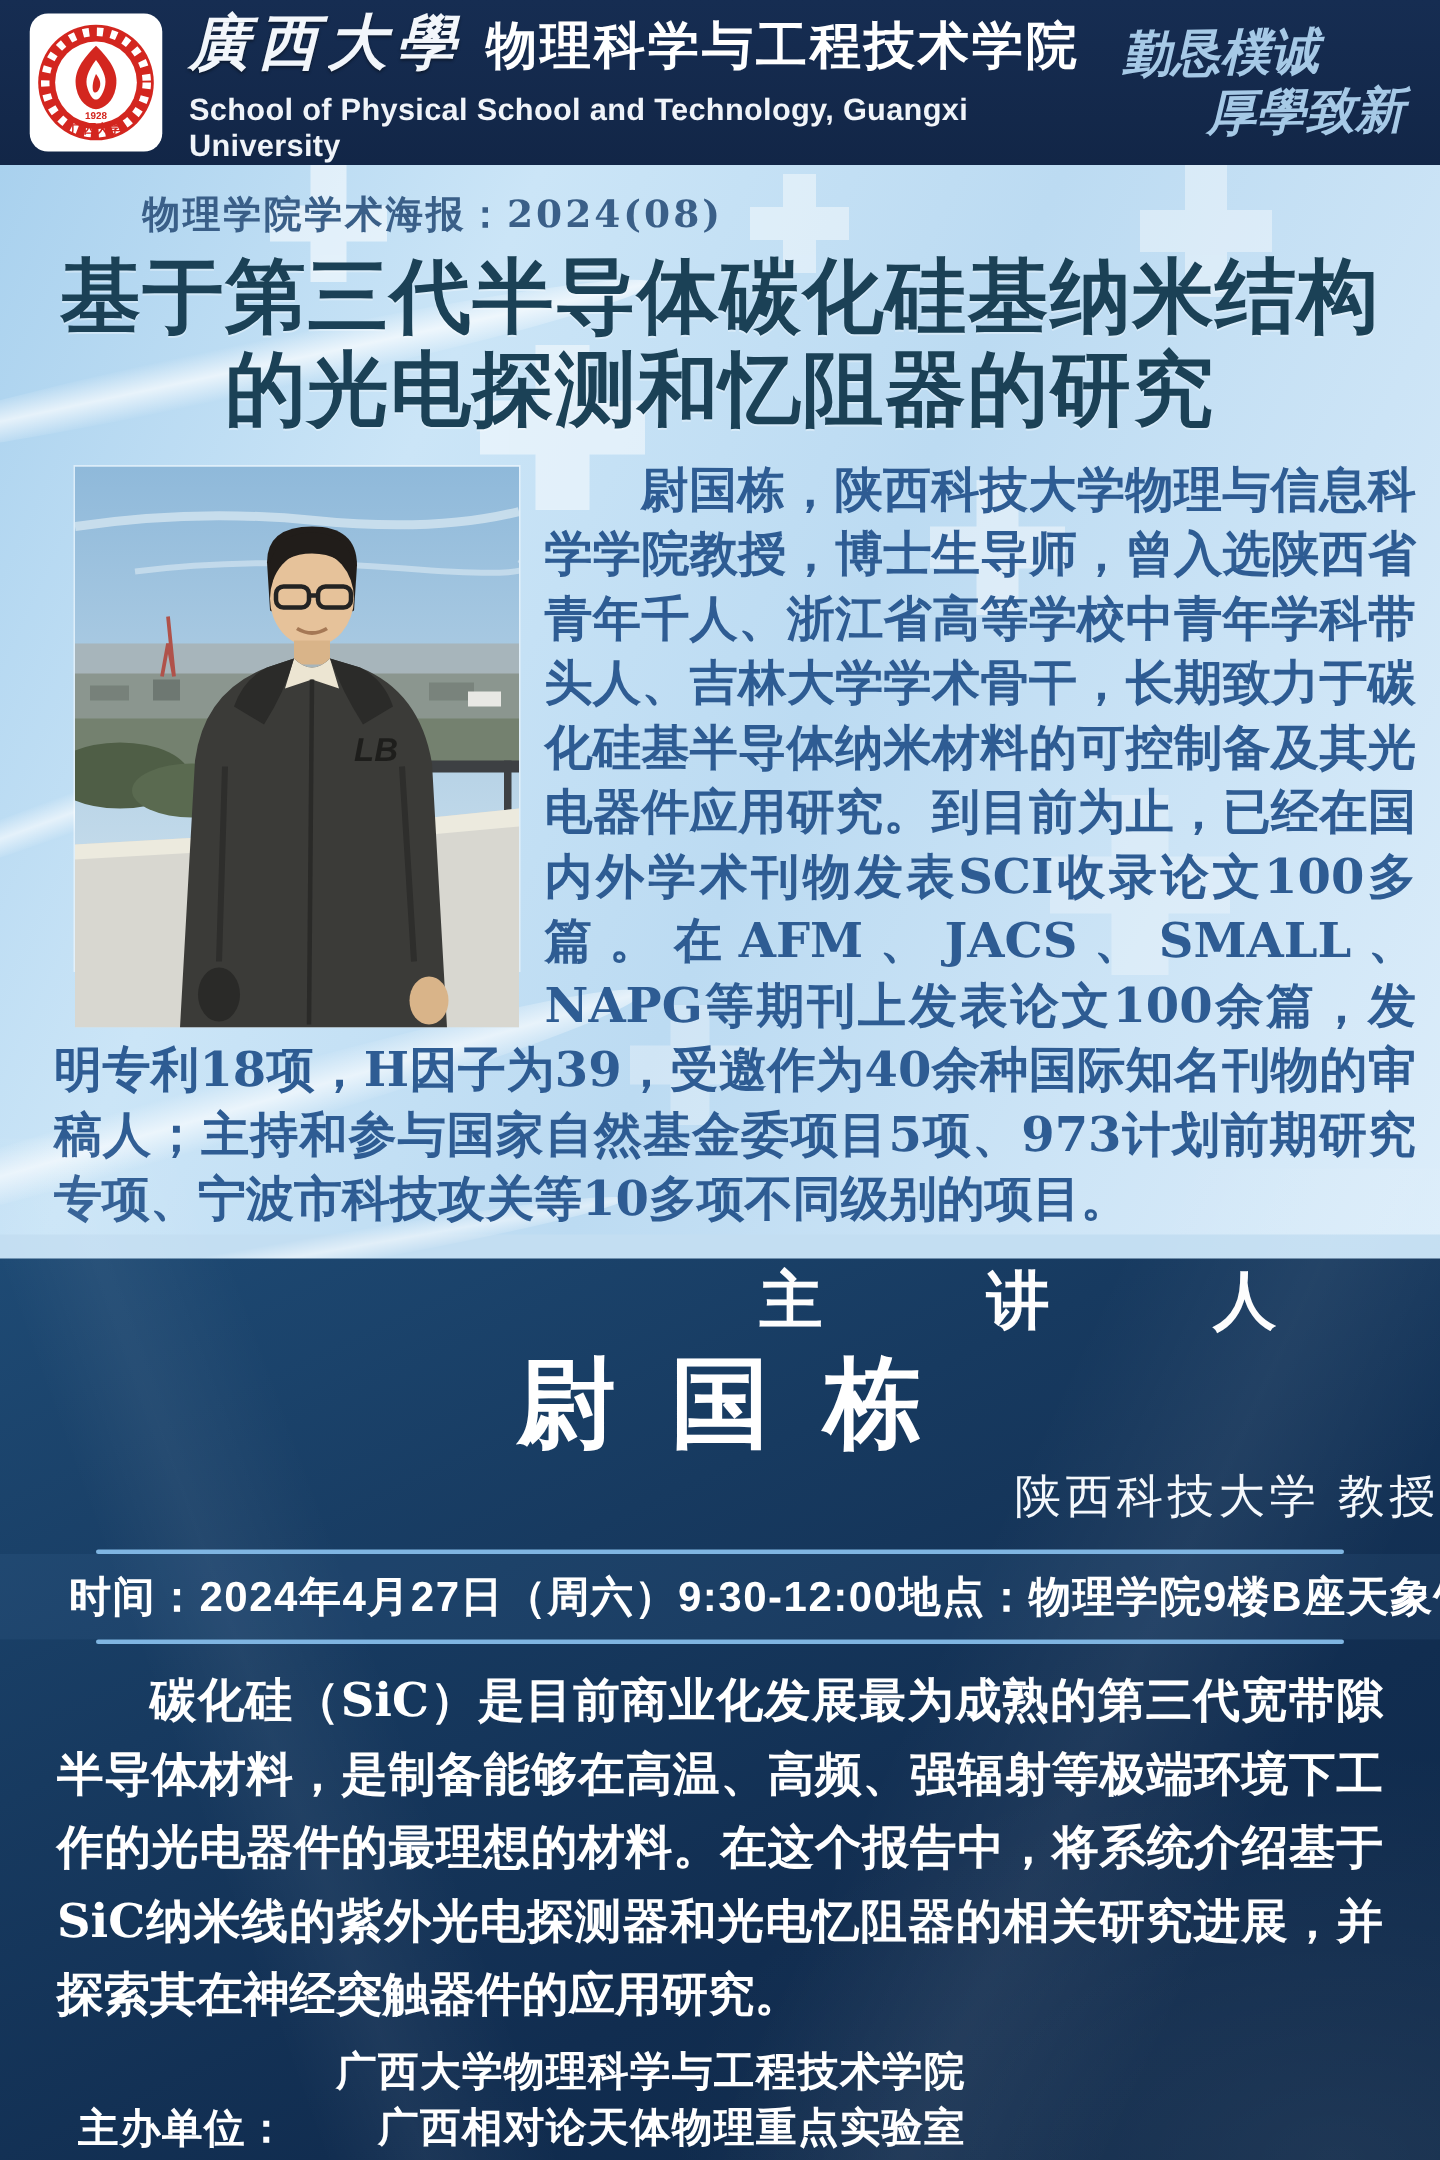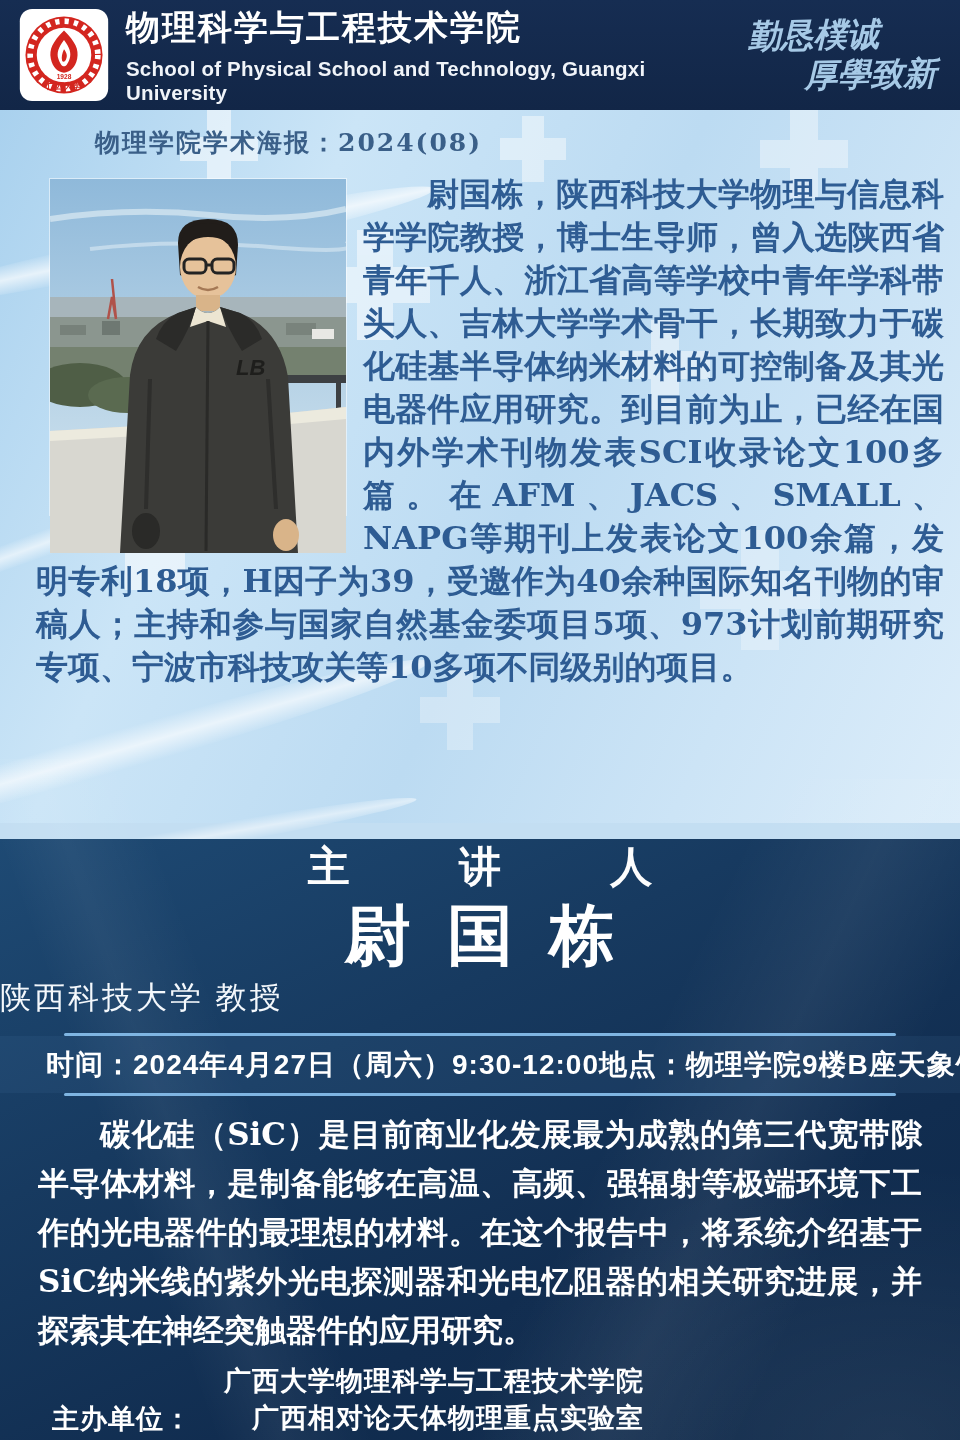"廣西大學" span.uni-callig { html: none -> <span>廣西大學</span> }
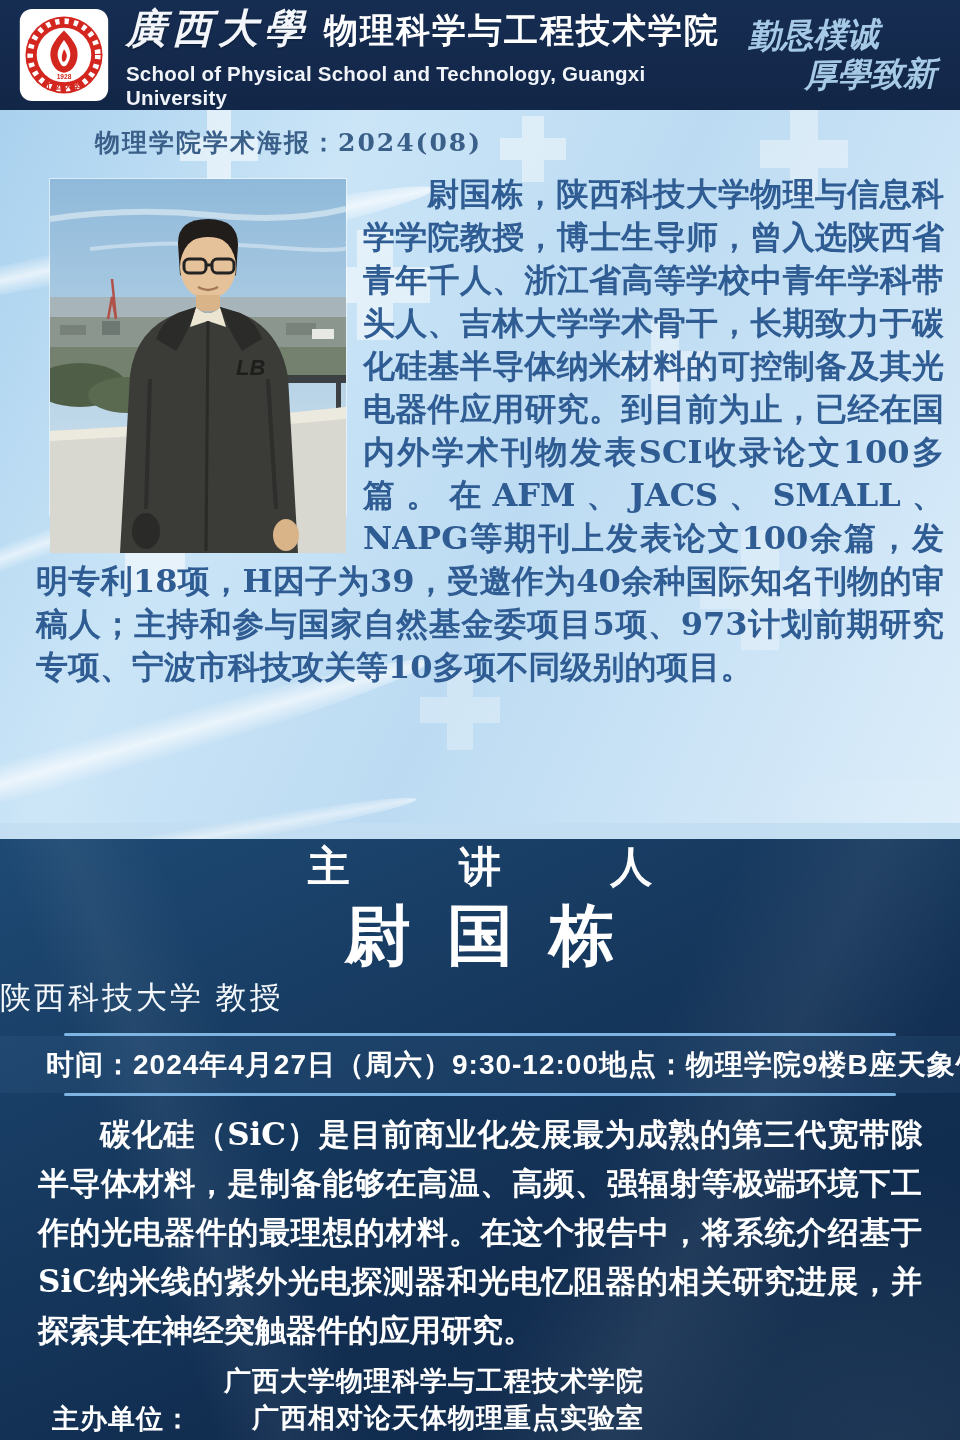"基于第三代半导体碳化硅基纳米结构" div.main-title { html: none -> <div> <div>基于第三代半导体碳化硅基纳米结构</div> <div>的光电探测和忆阻器的研究</div> </div> }
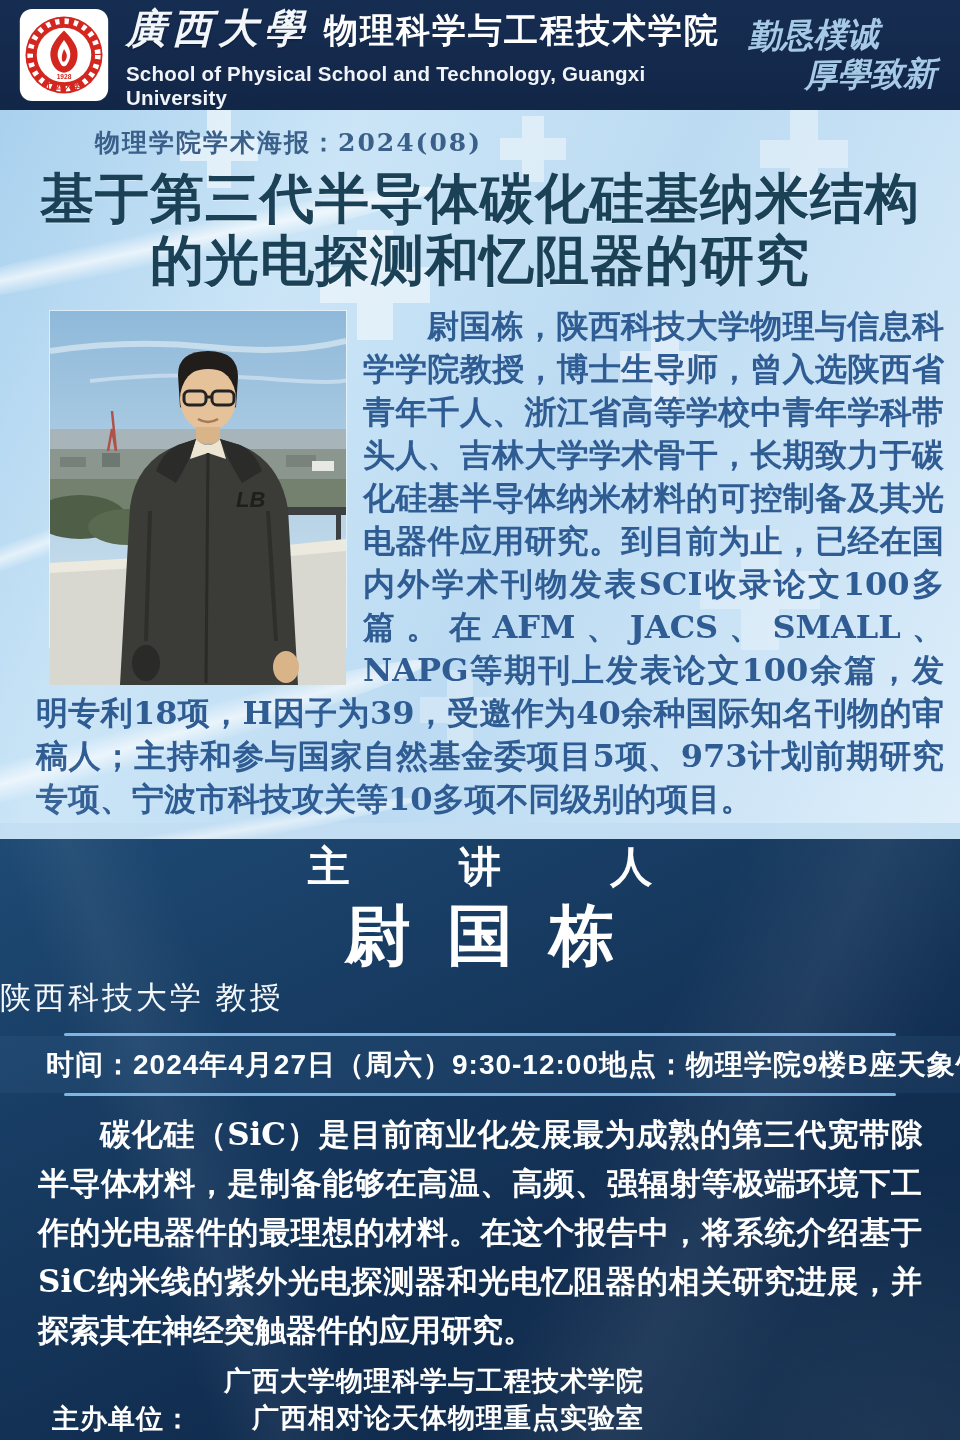"主讲人" .role-label { text-align: center -> right }
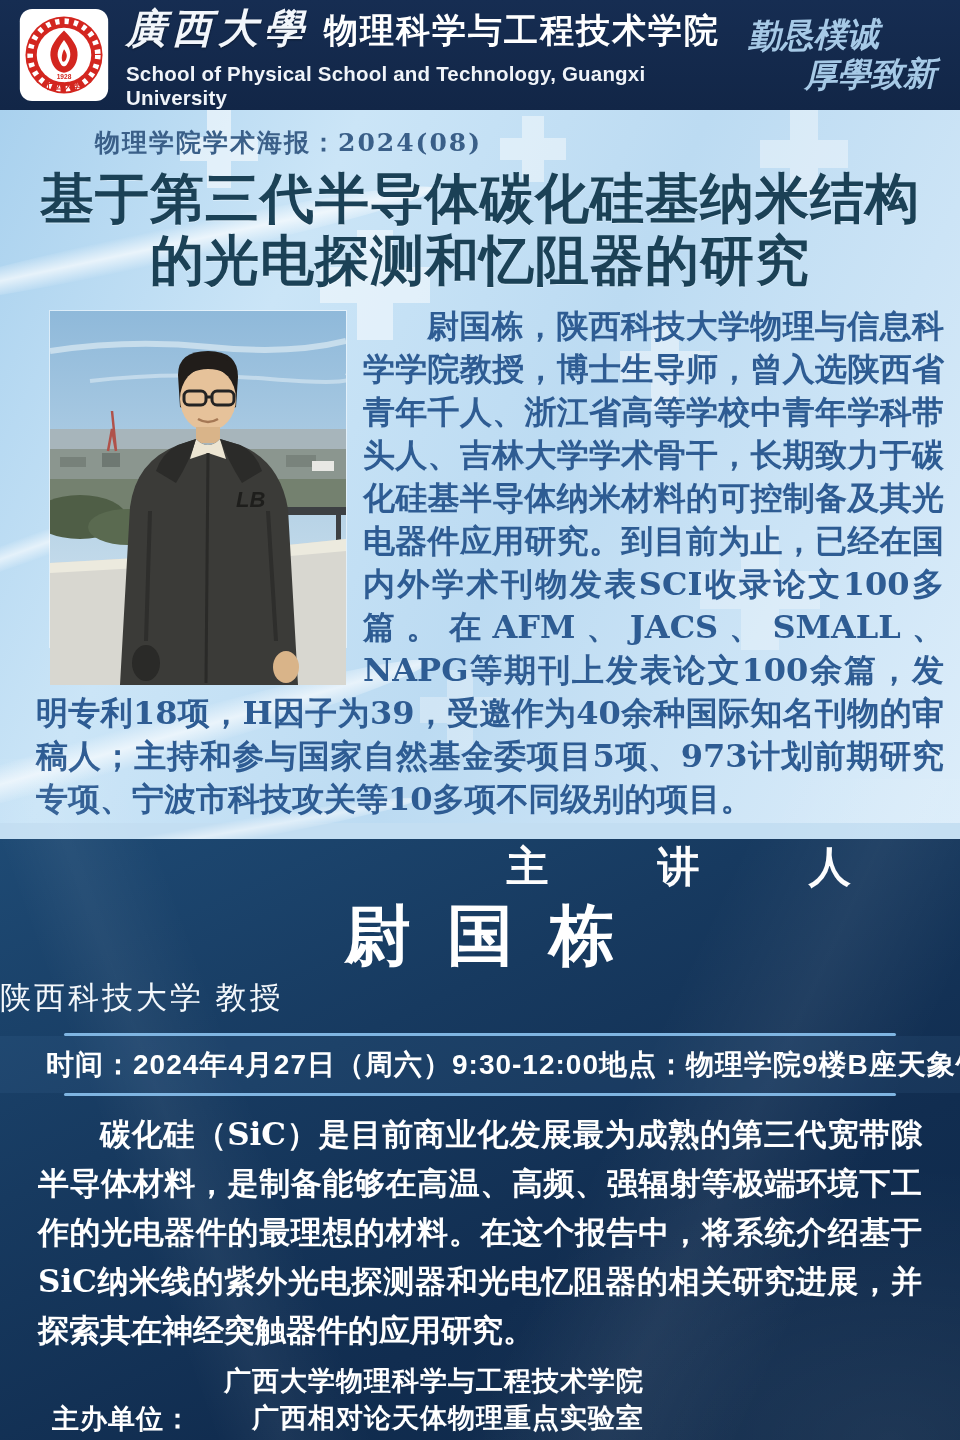"陕西科技大学 教授" .speaker-affil { text-align: left -> right }
